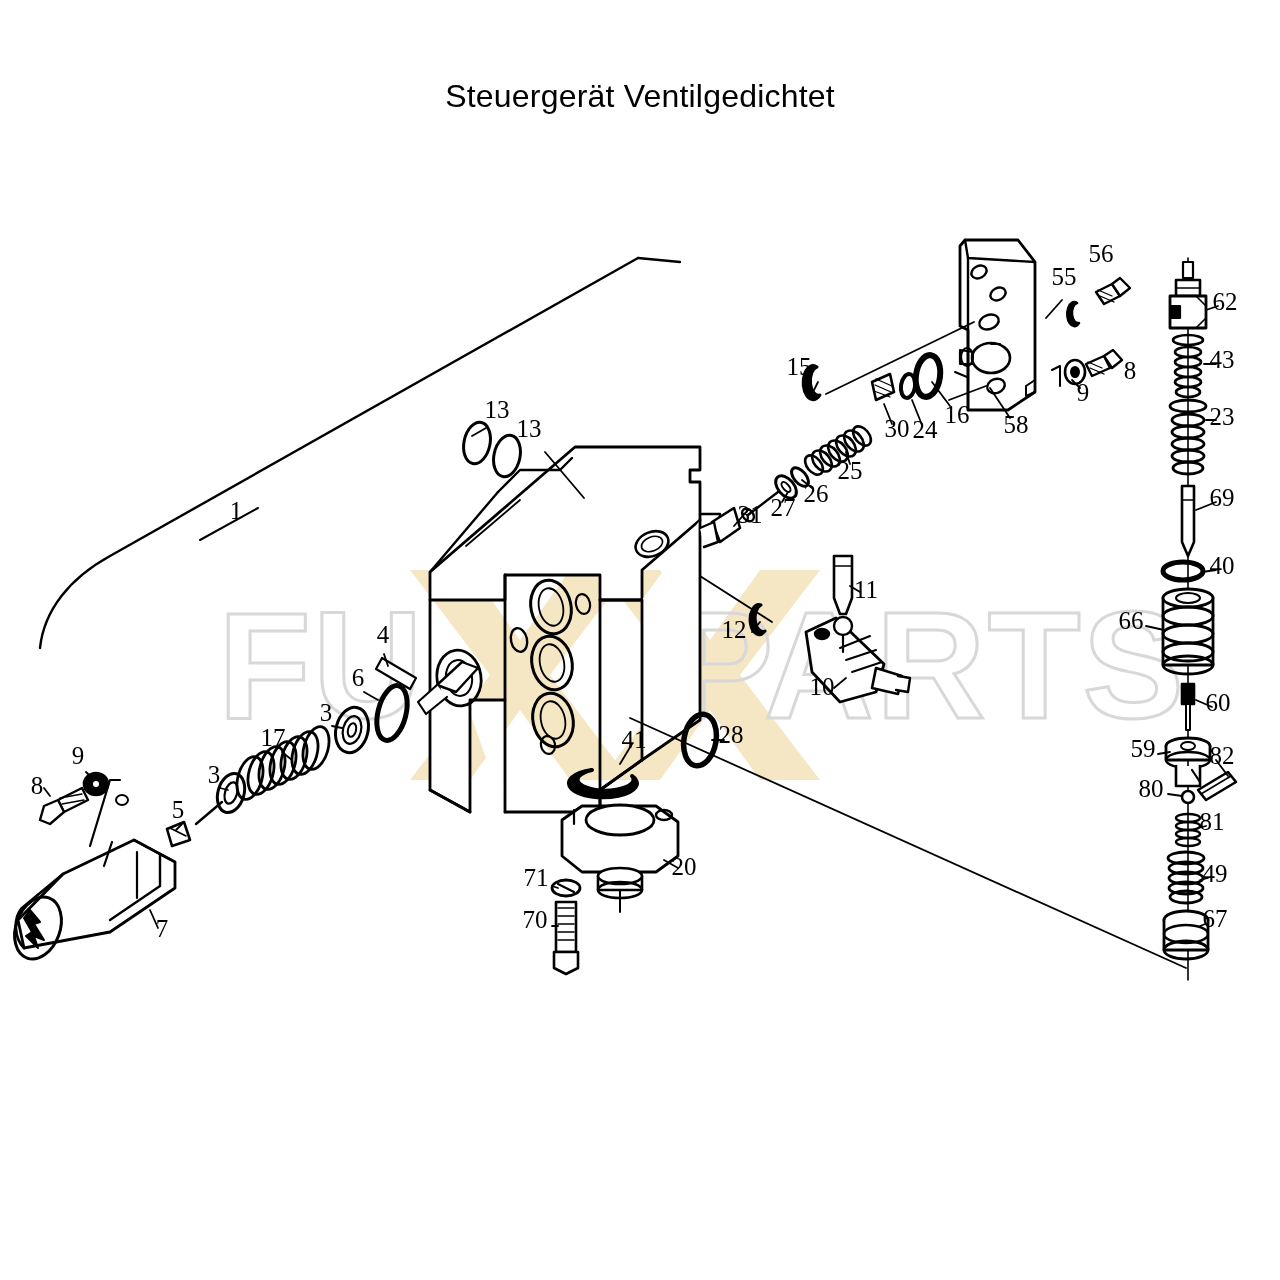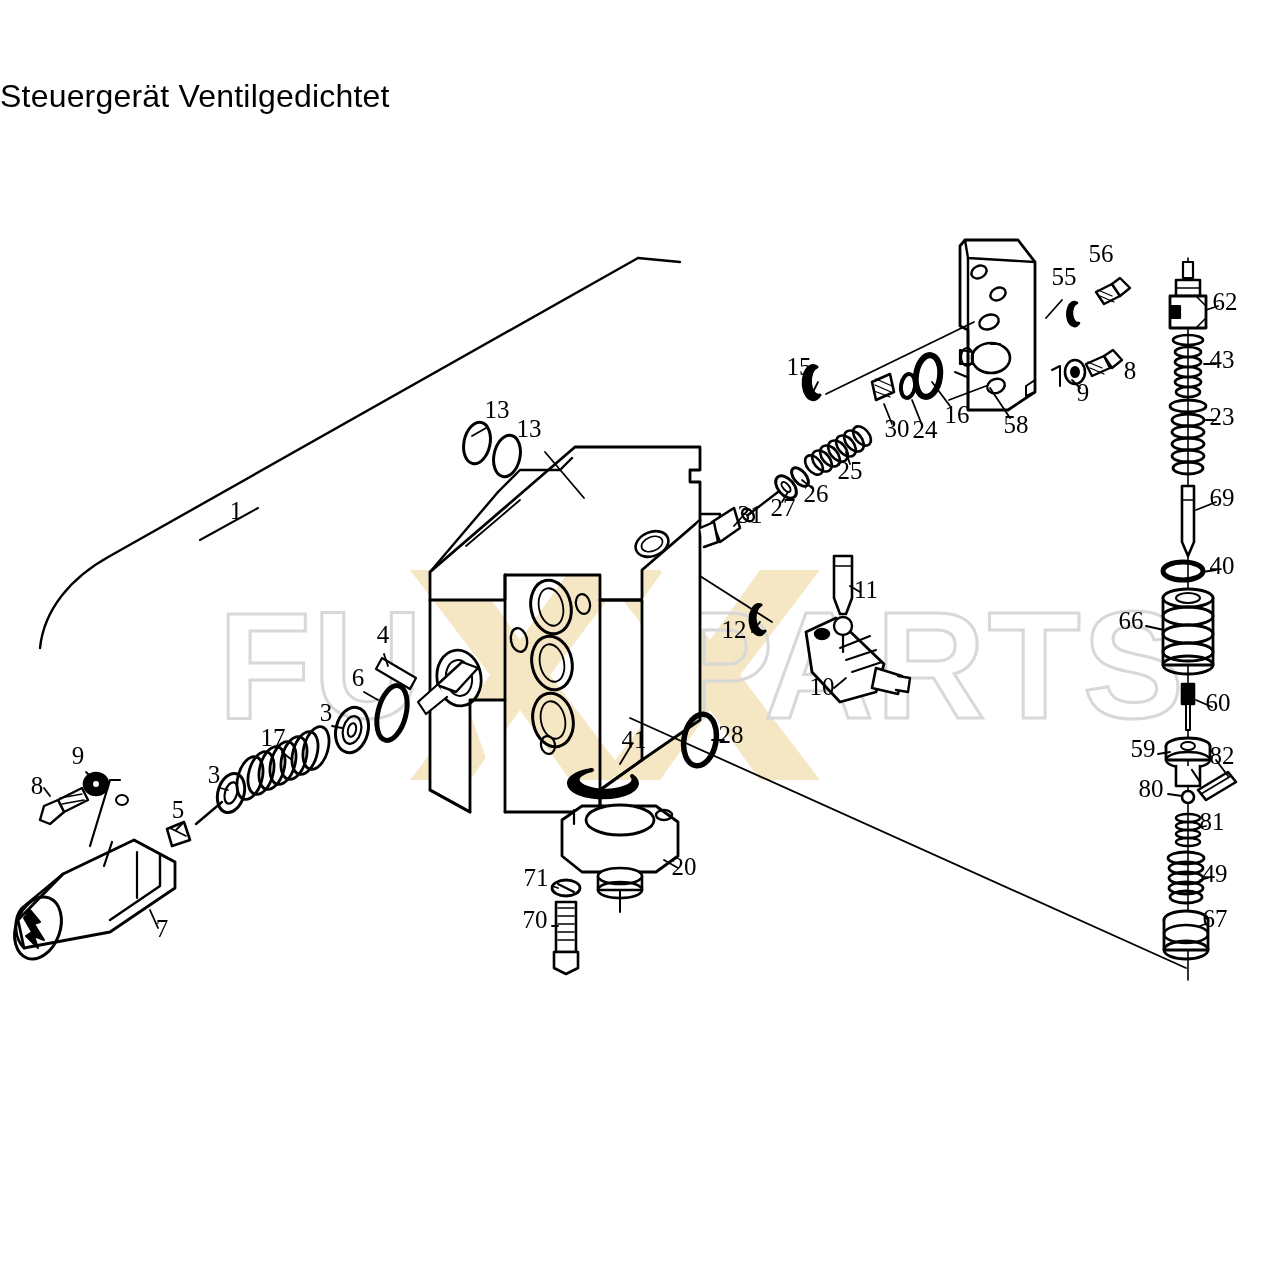"Steuergerät Ventilgedichtet" #title { text-align: left -> center }
